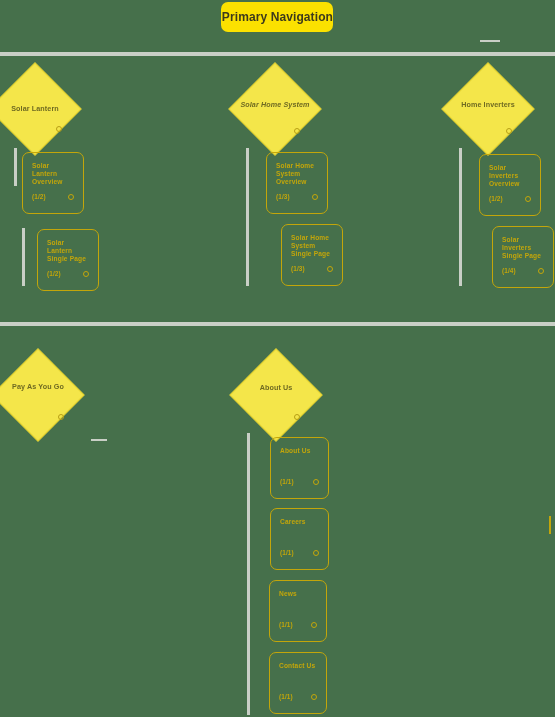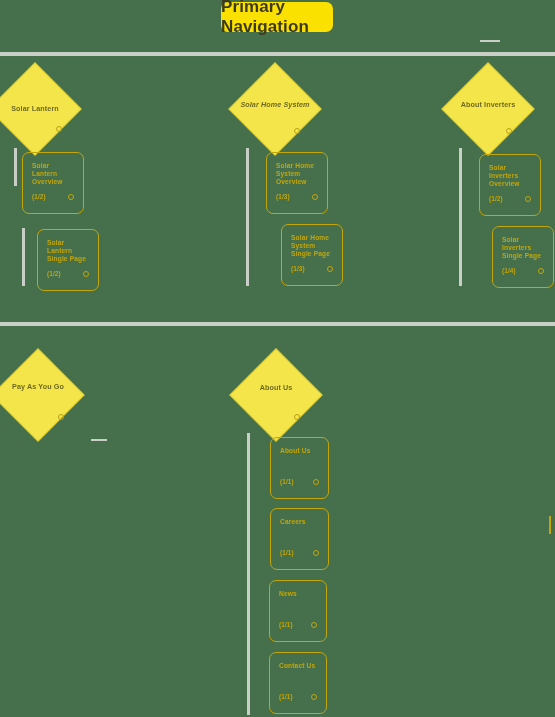"Primary Navigation" .header-pill { font-size: 17px -> 12px }
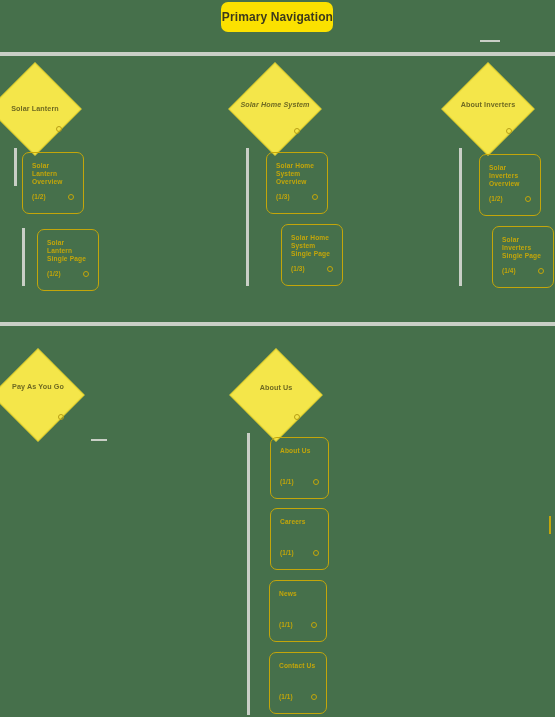"About Inverters" div.diamond-label { text: About -> Home }
